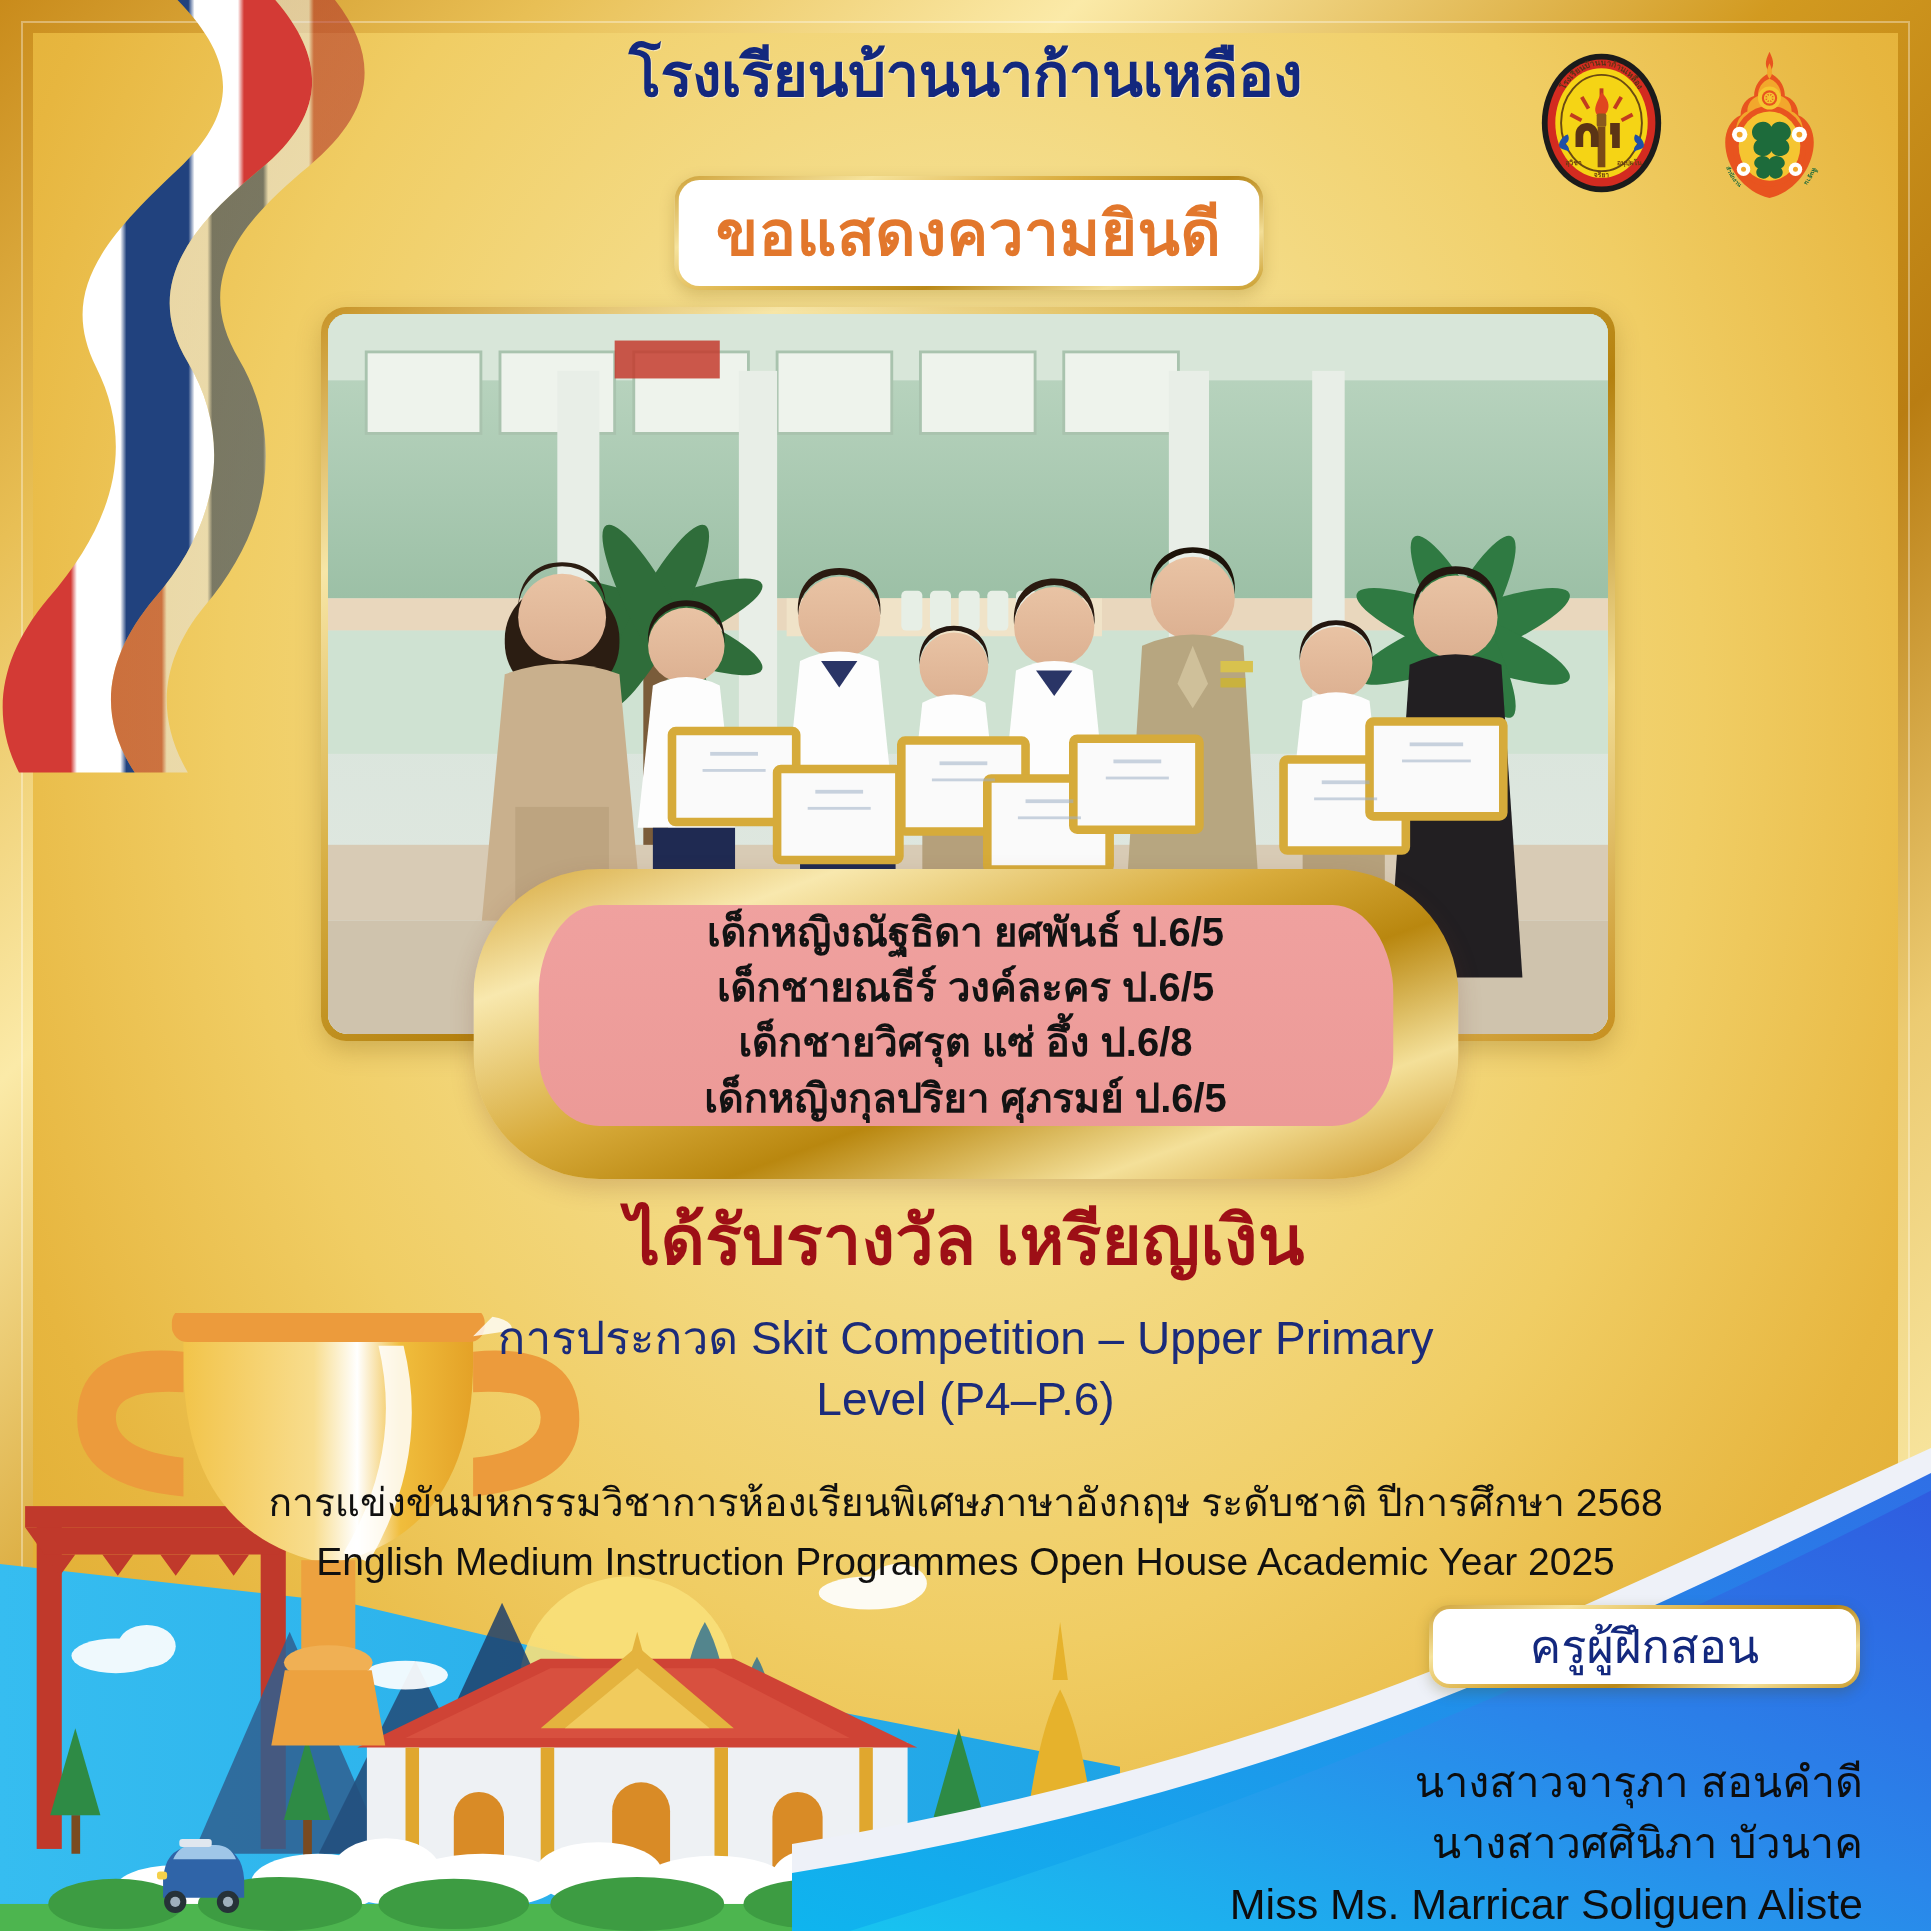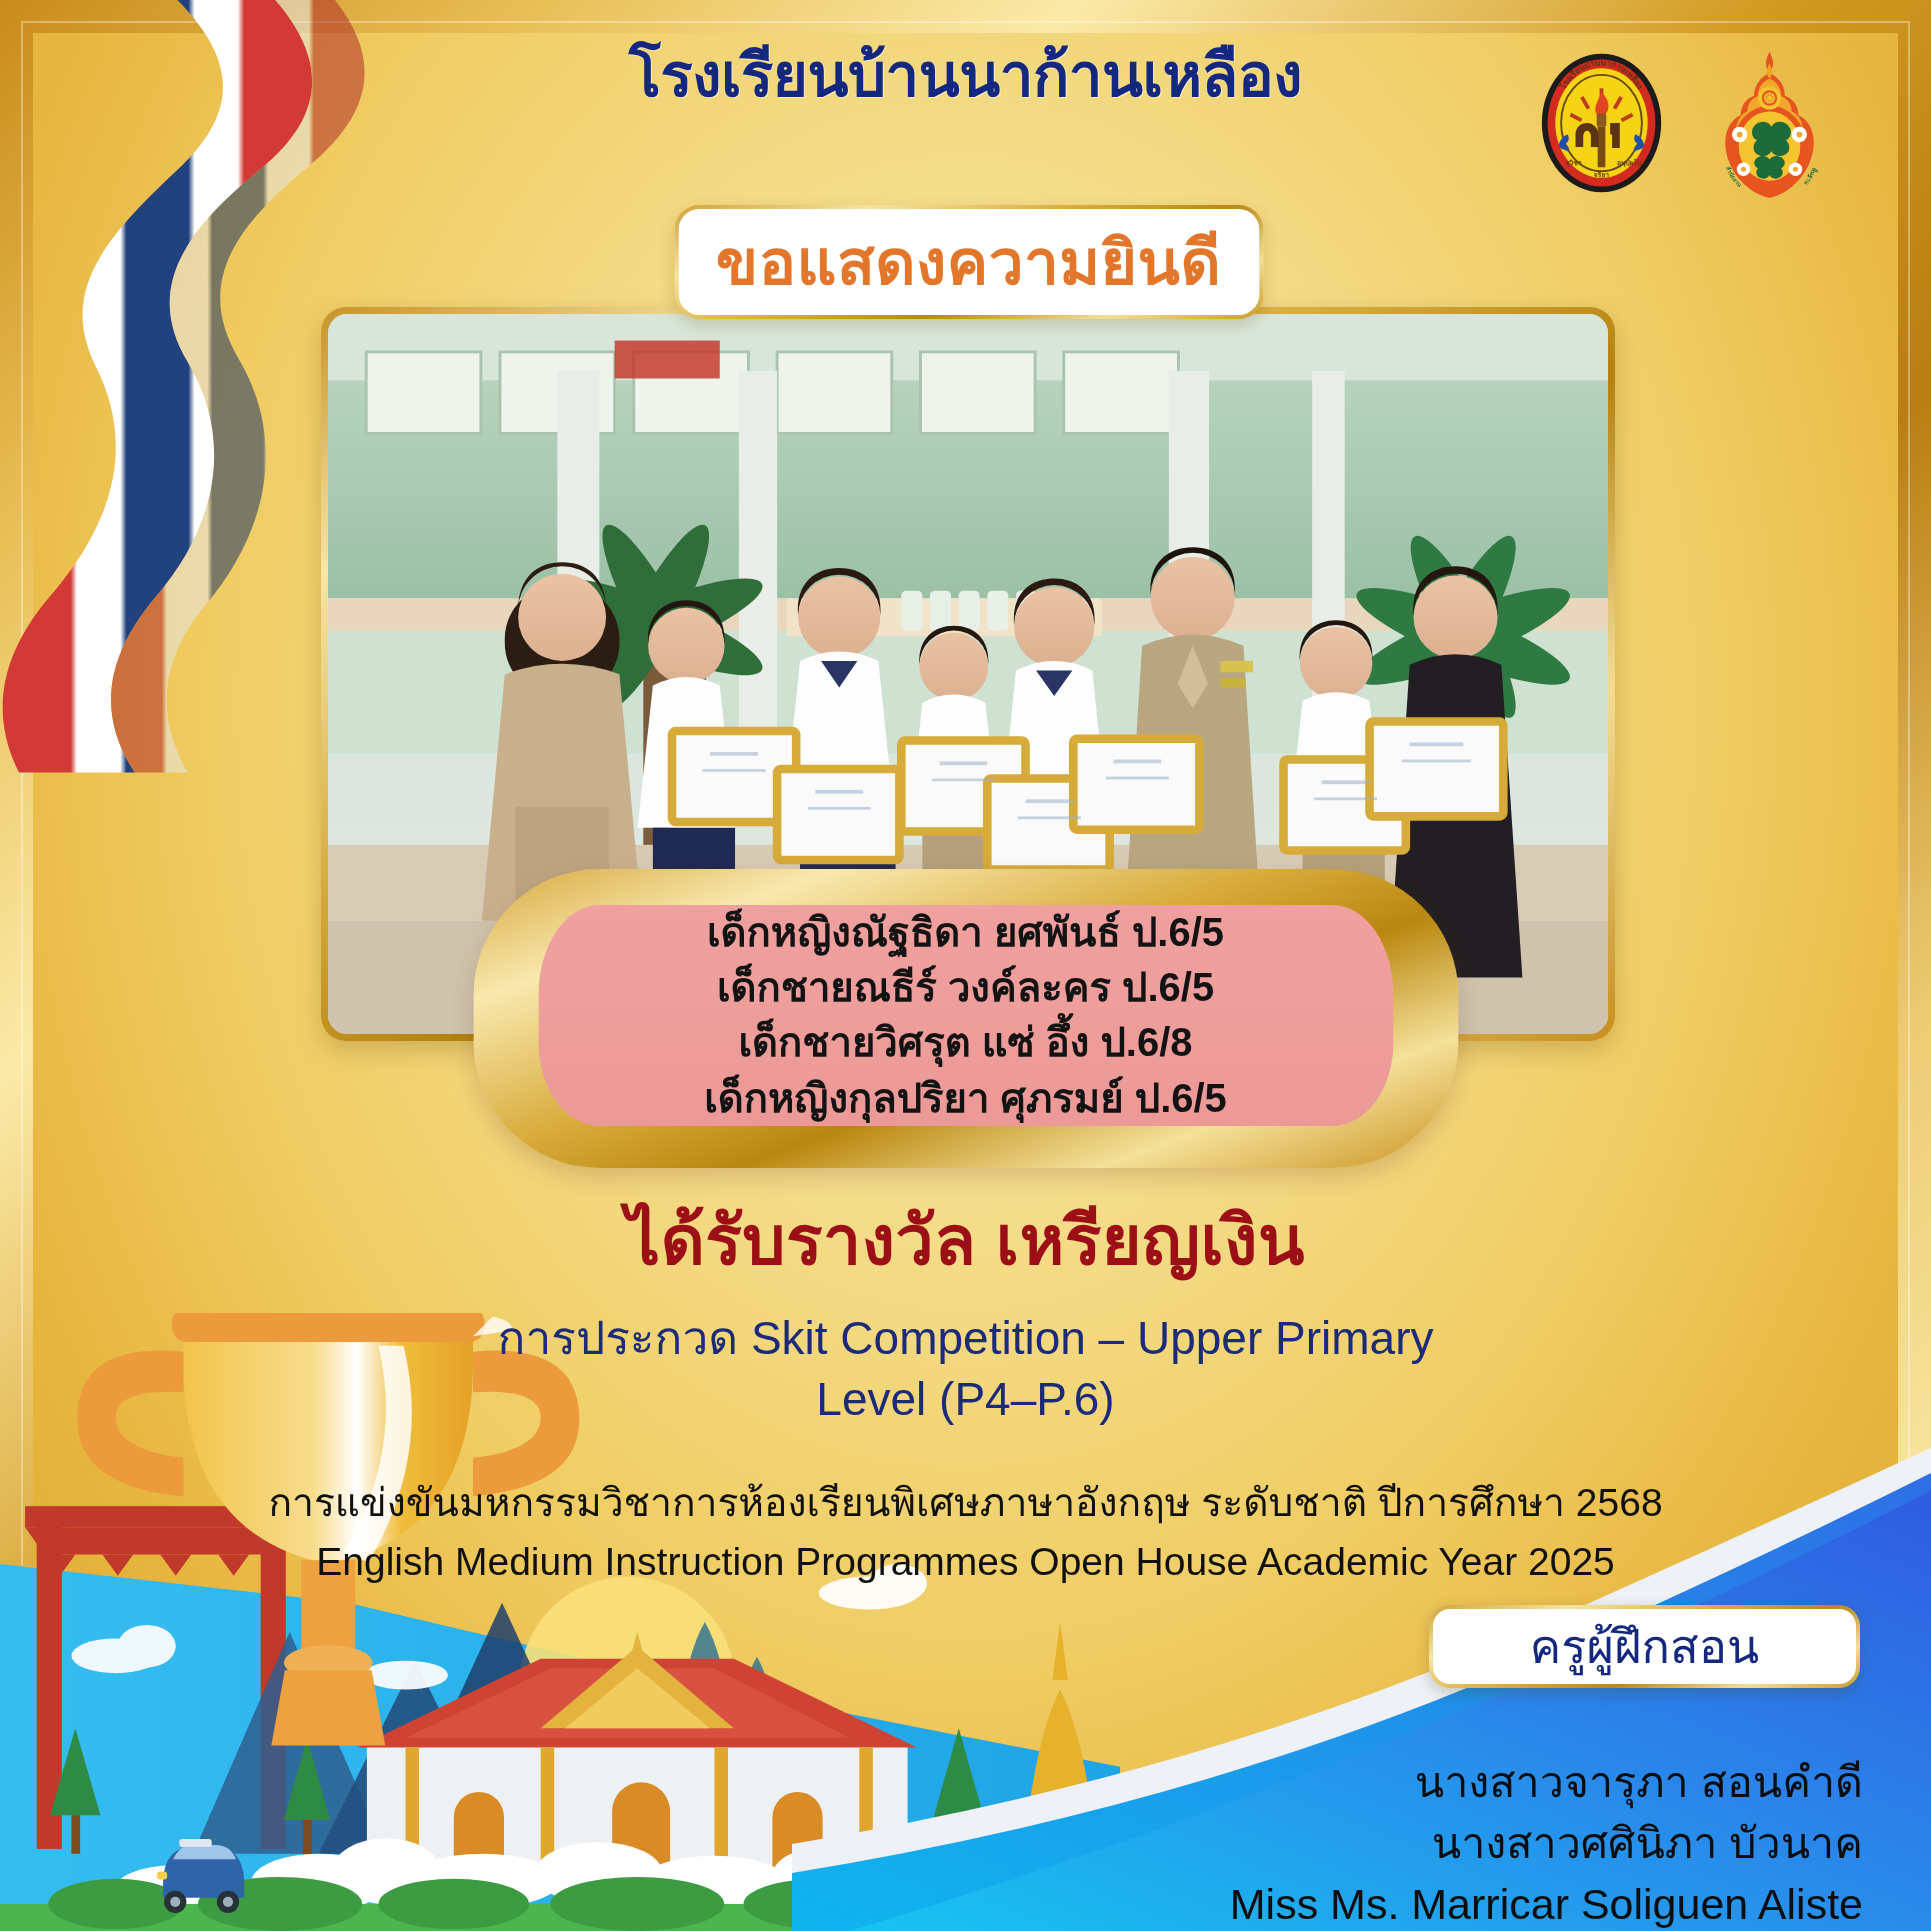"ขอแสดงความยินดี" .congrats-wrap { top: 205px -> 176px }
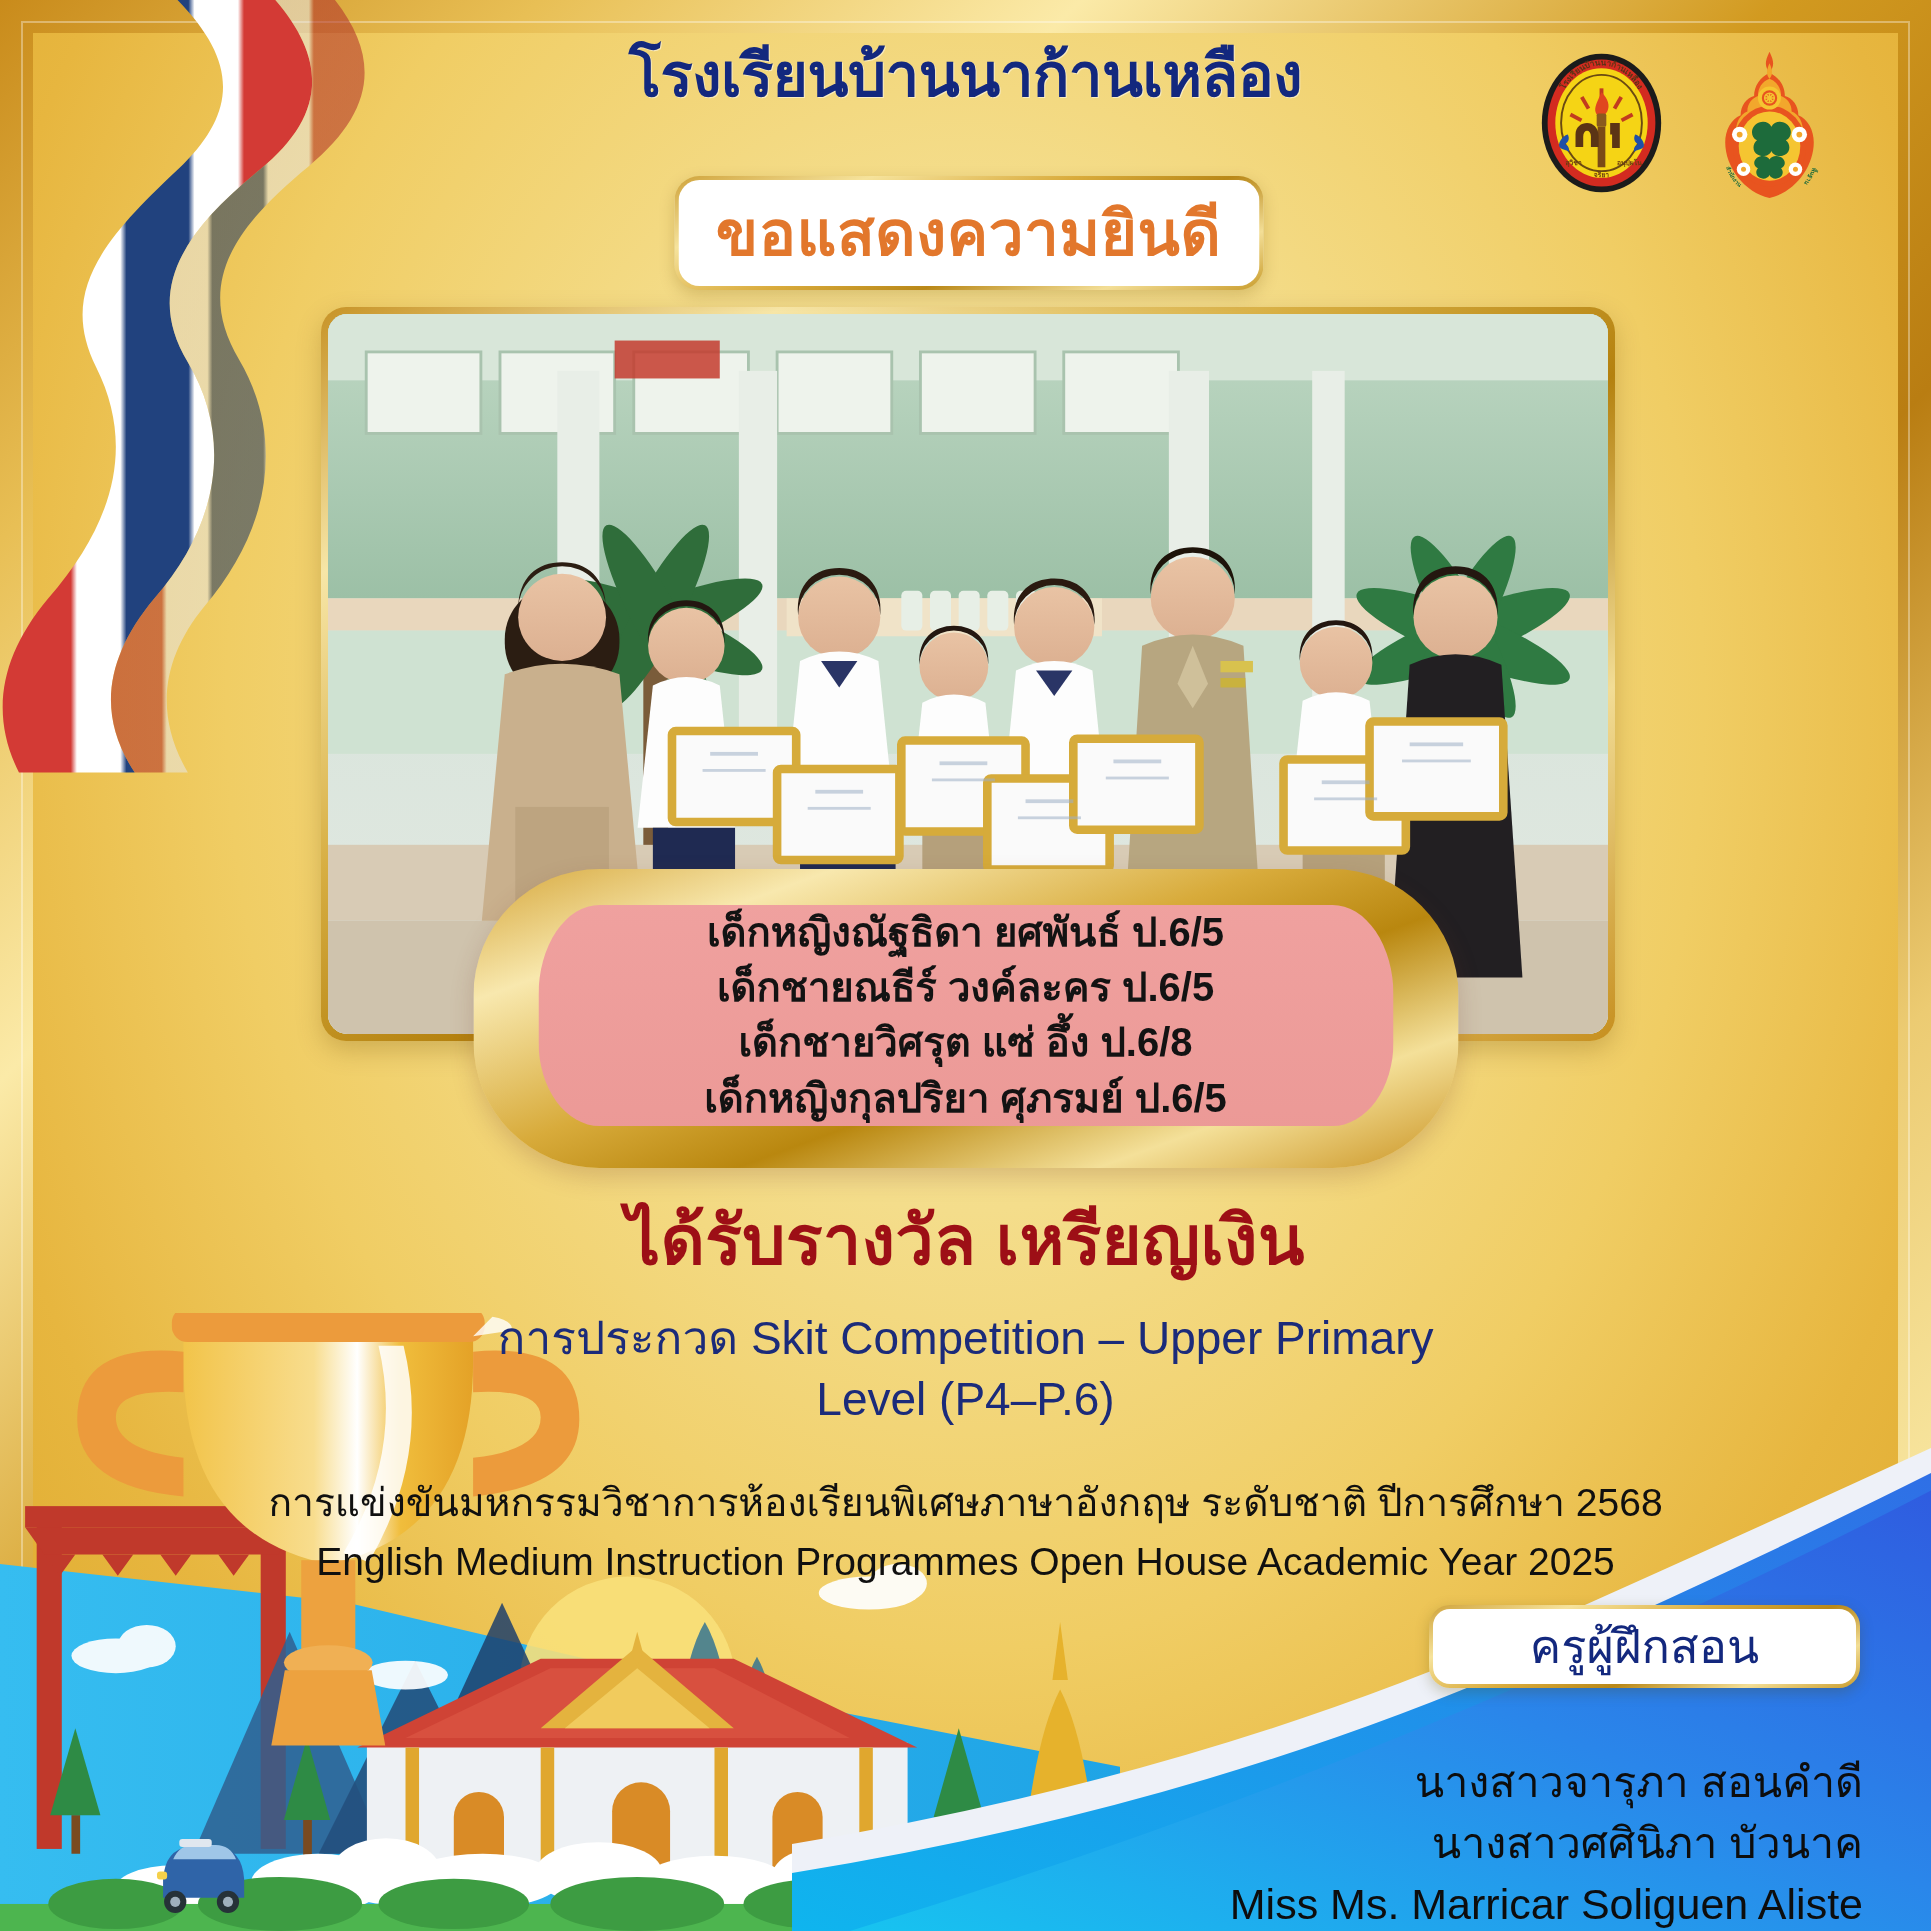"เด็กหญิงณัฐธิดา ยศพันธ์ ป.6/5" .names { padding: 29px 58px 35px -> 29px 58px 46px }
